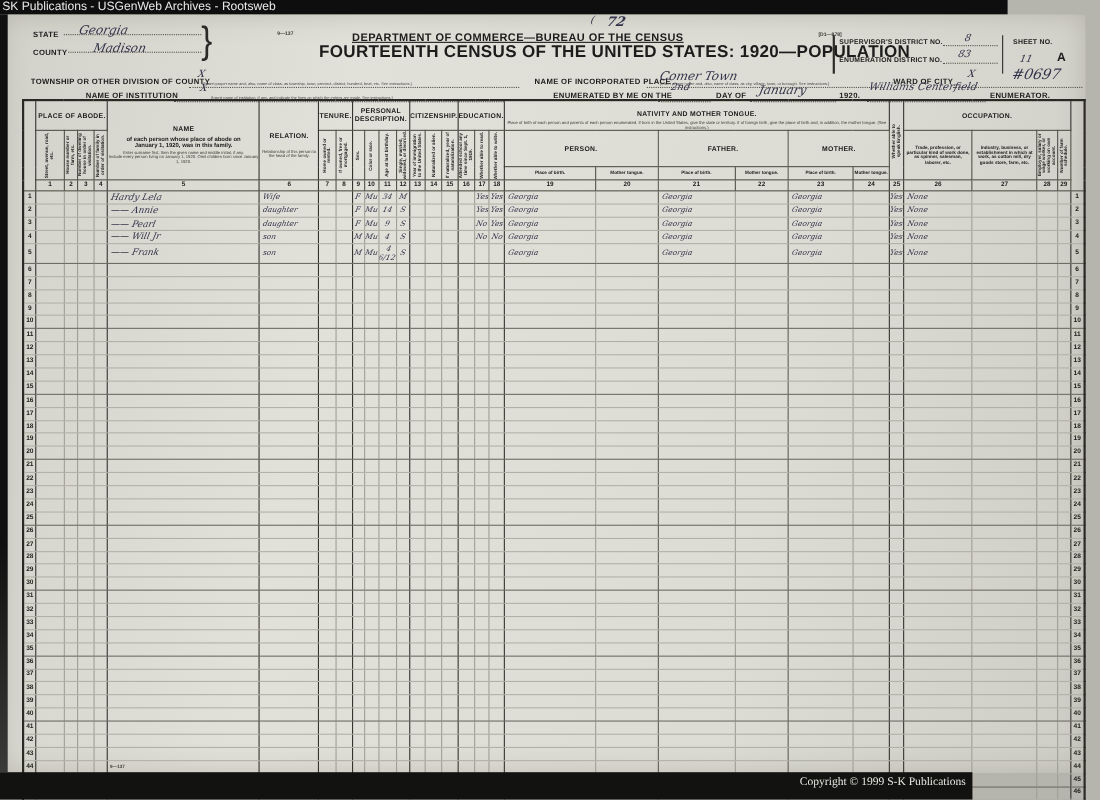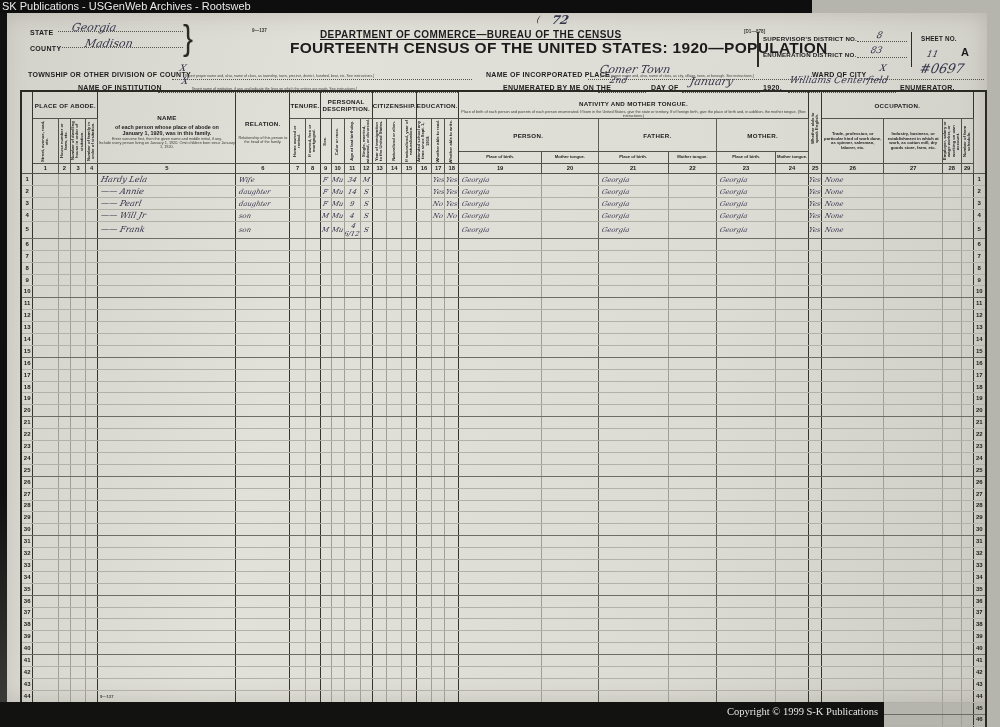"SK Publications - USGenWeb Archives" .topbar { width: 812px -> 916px }
